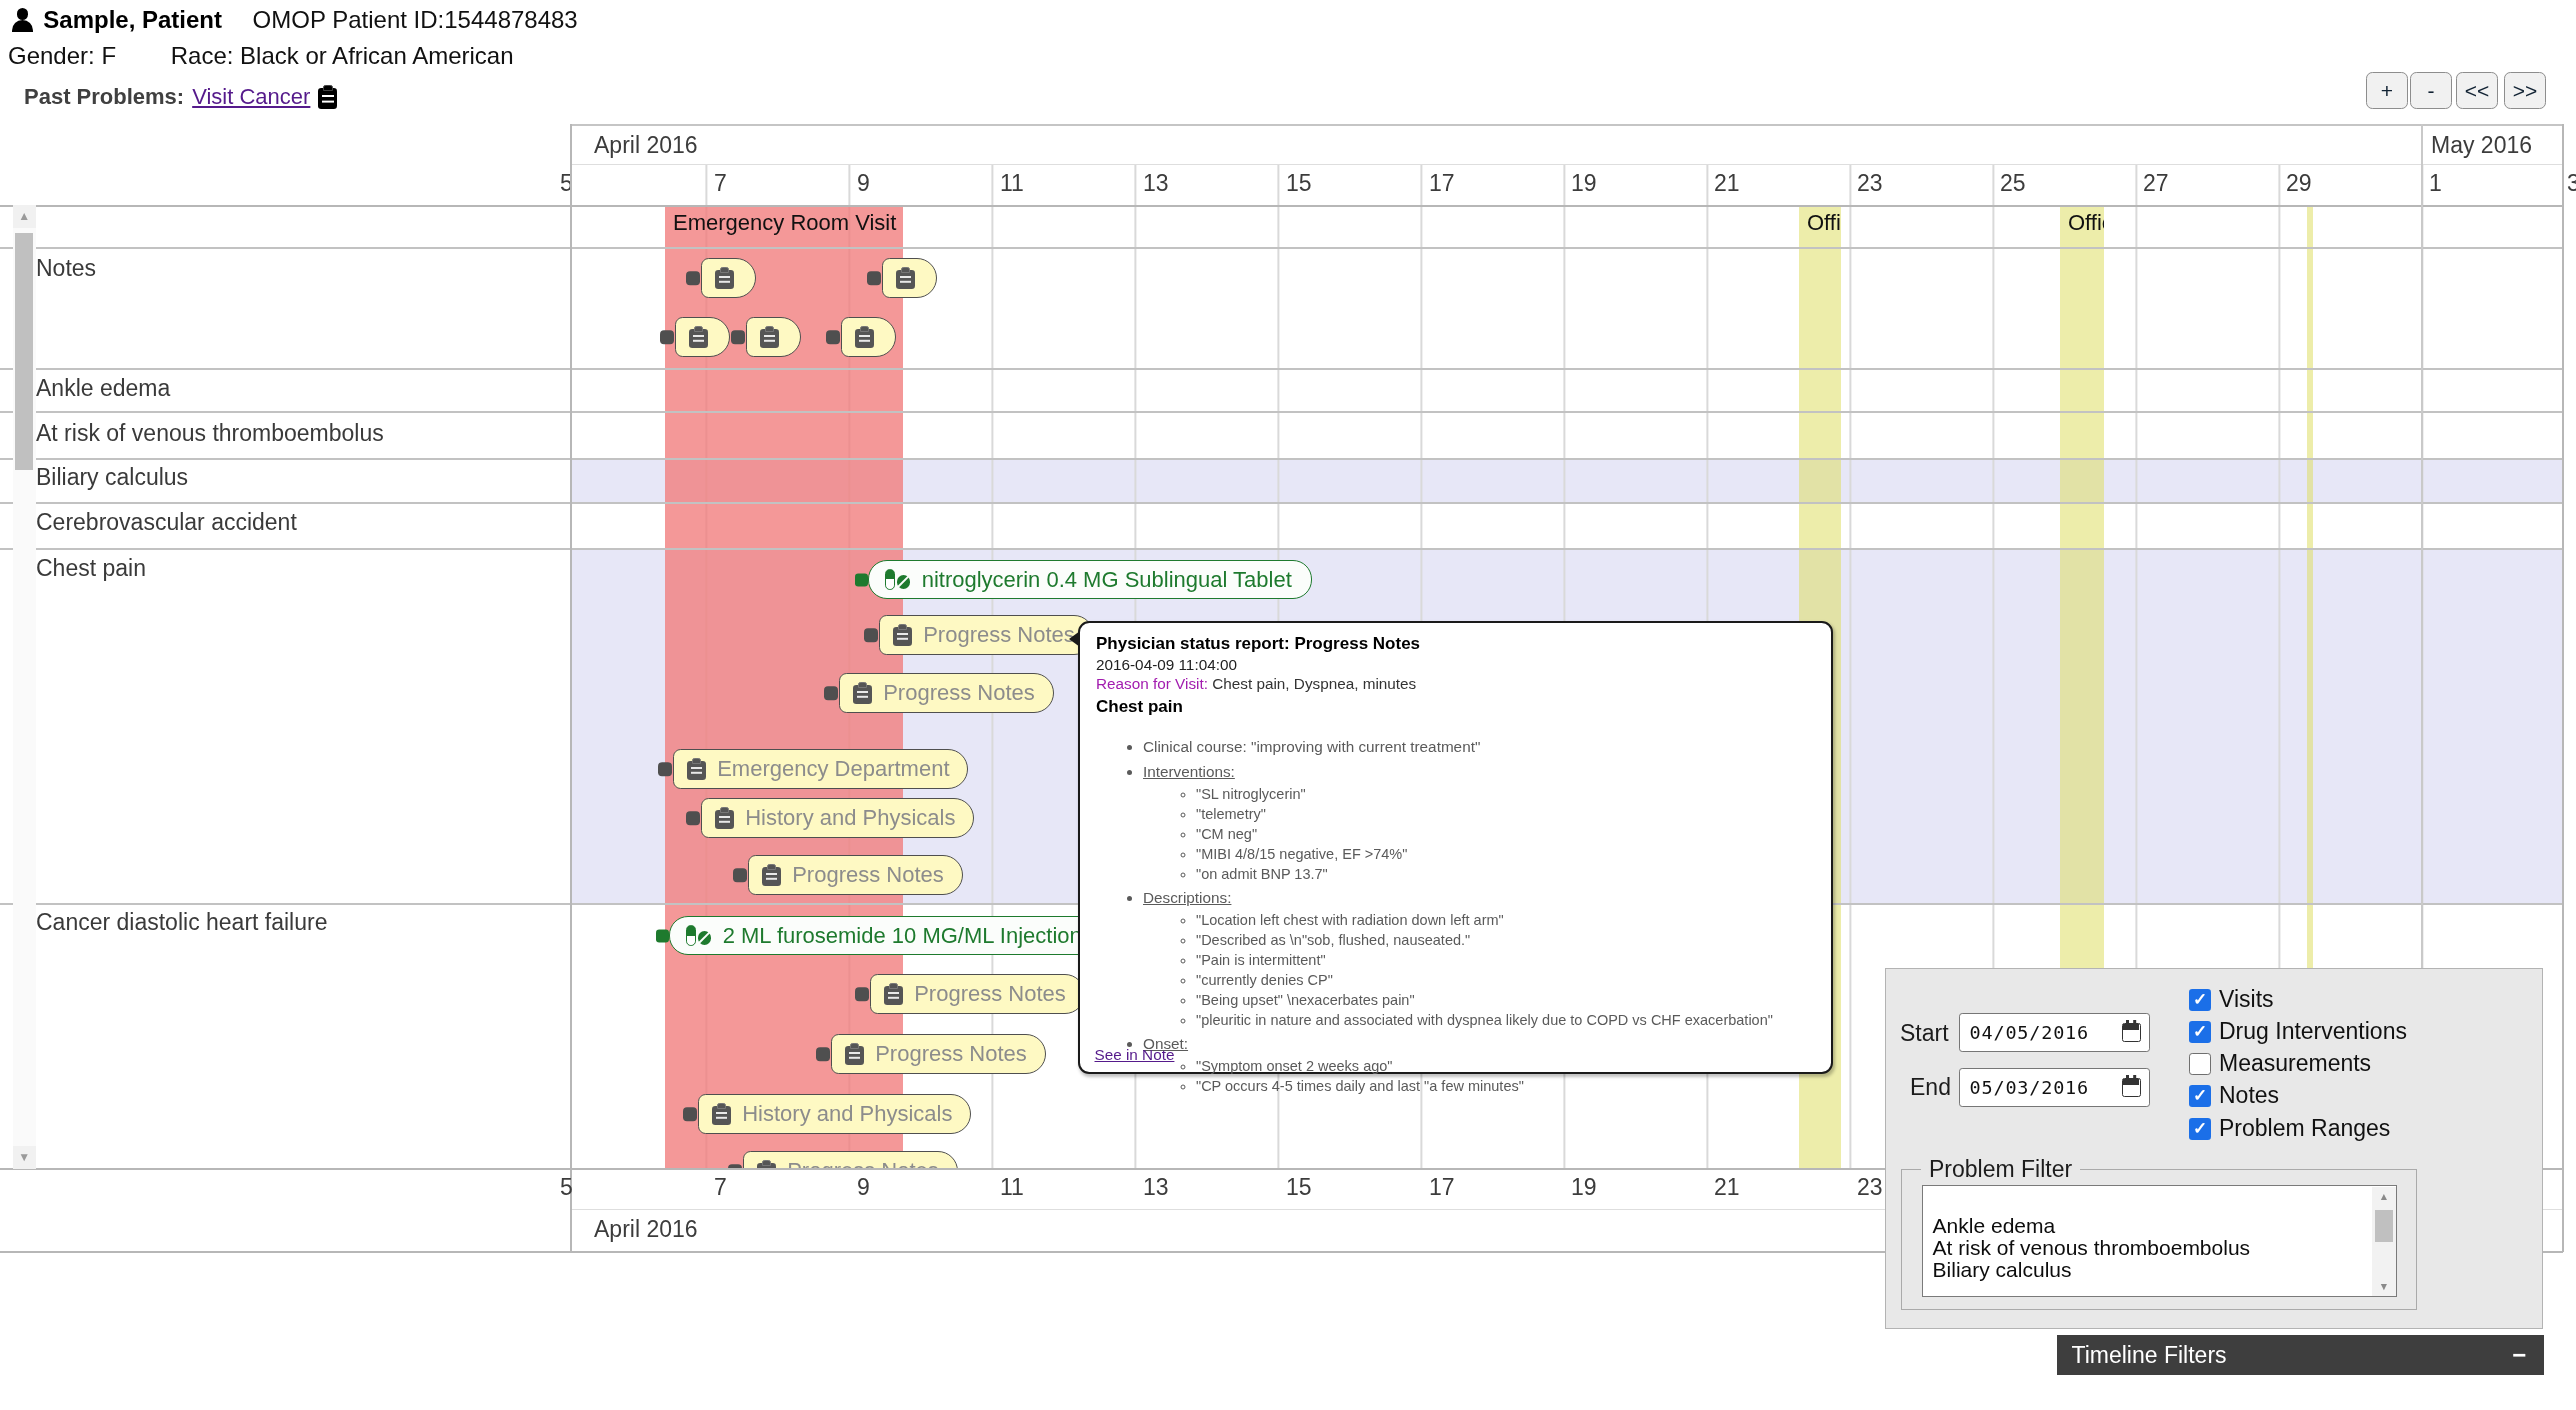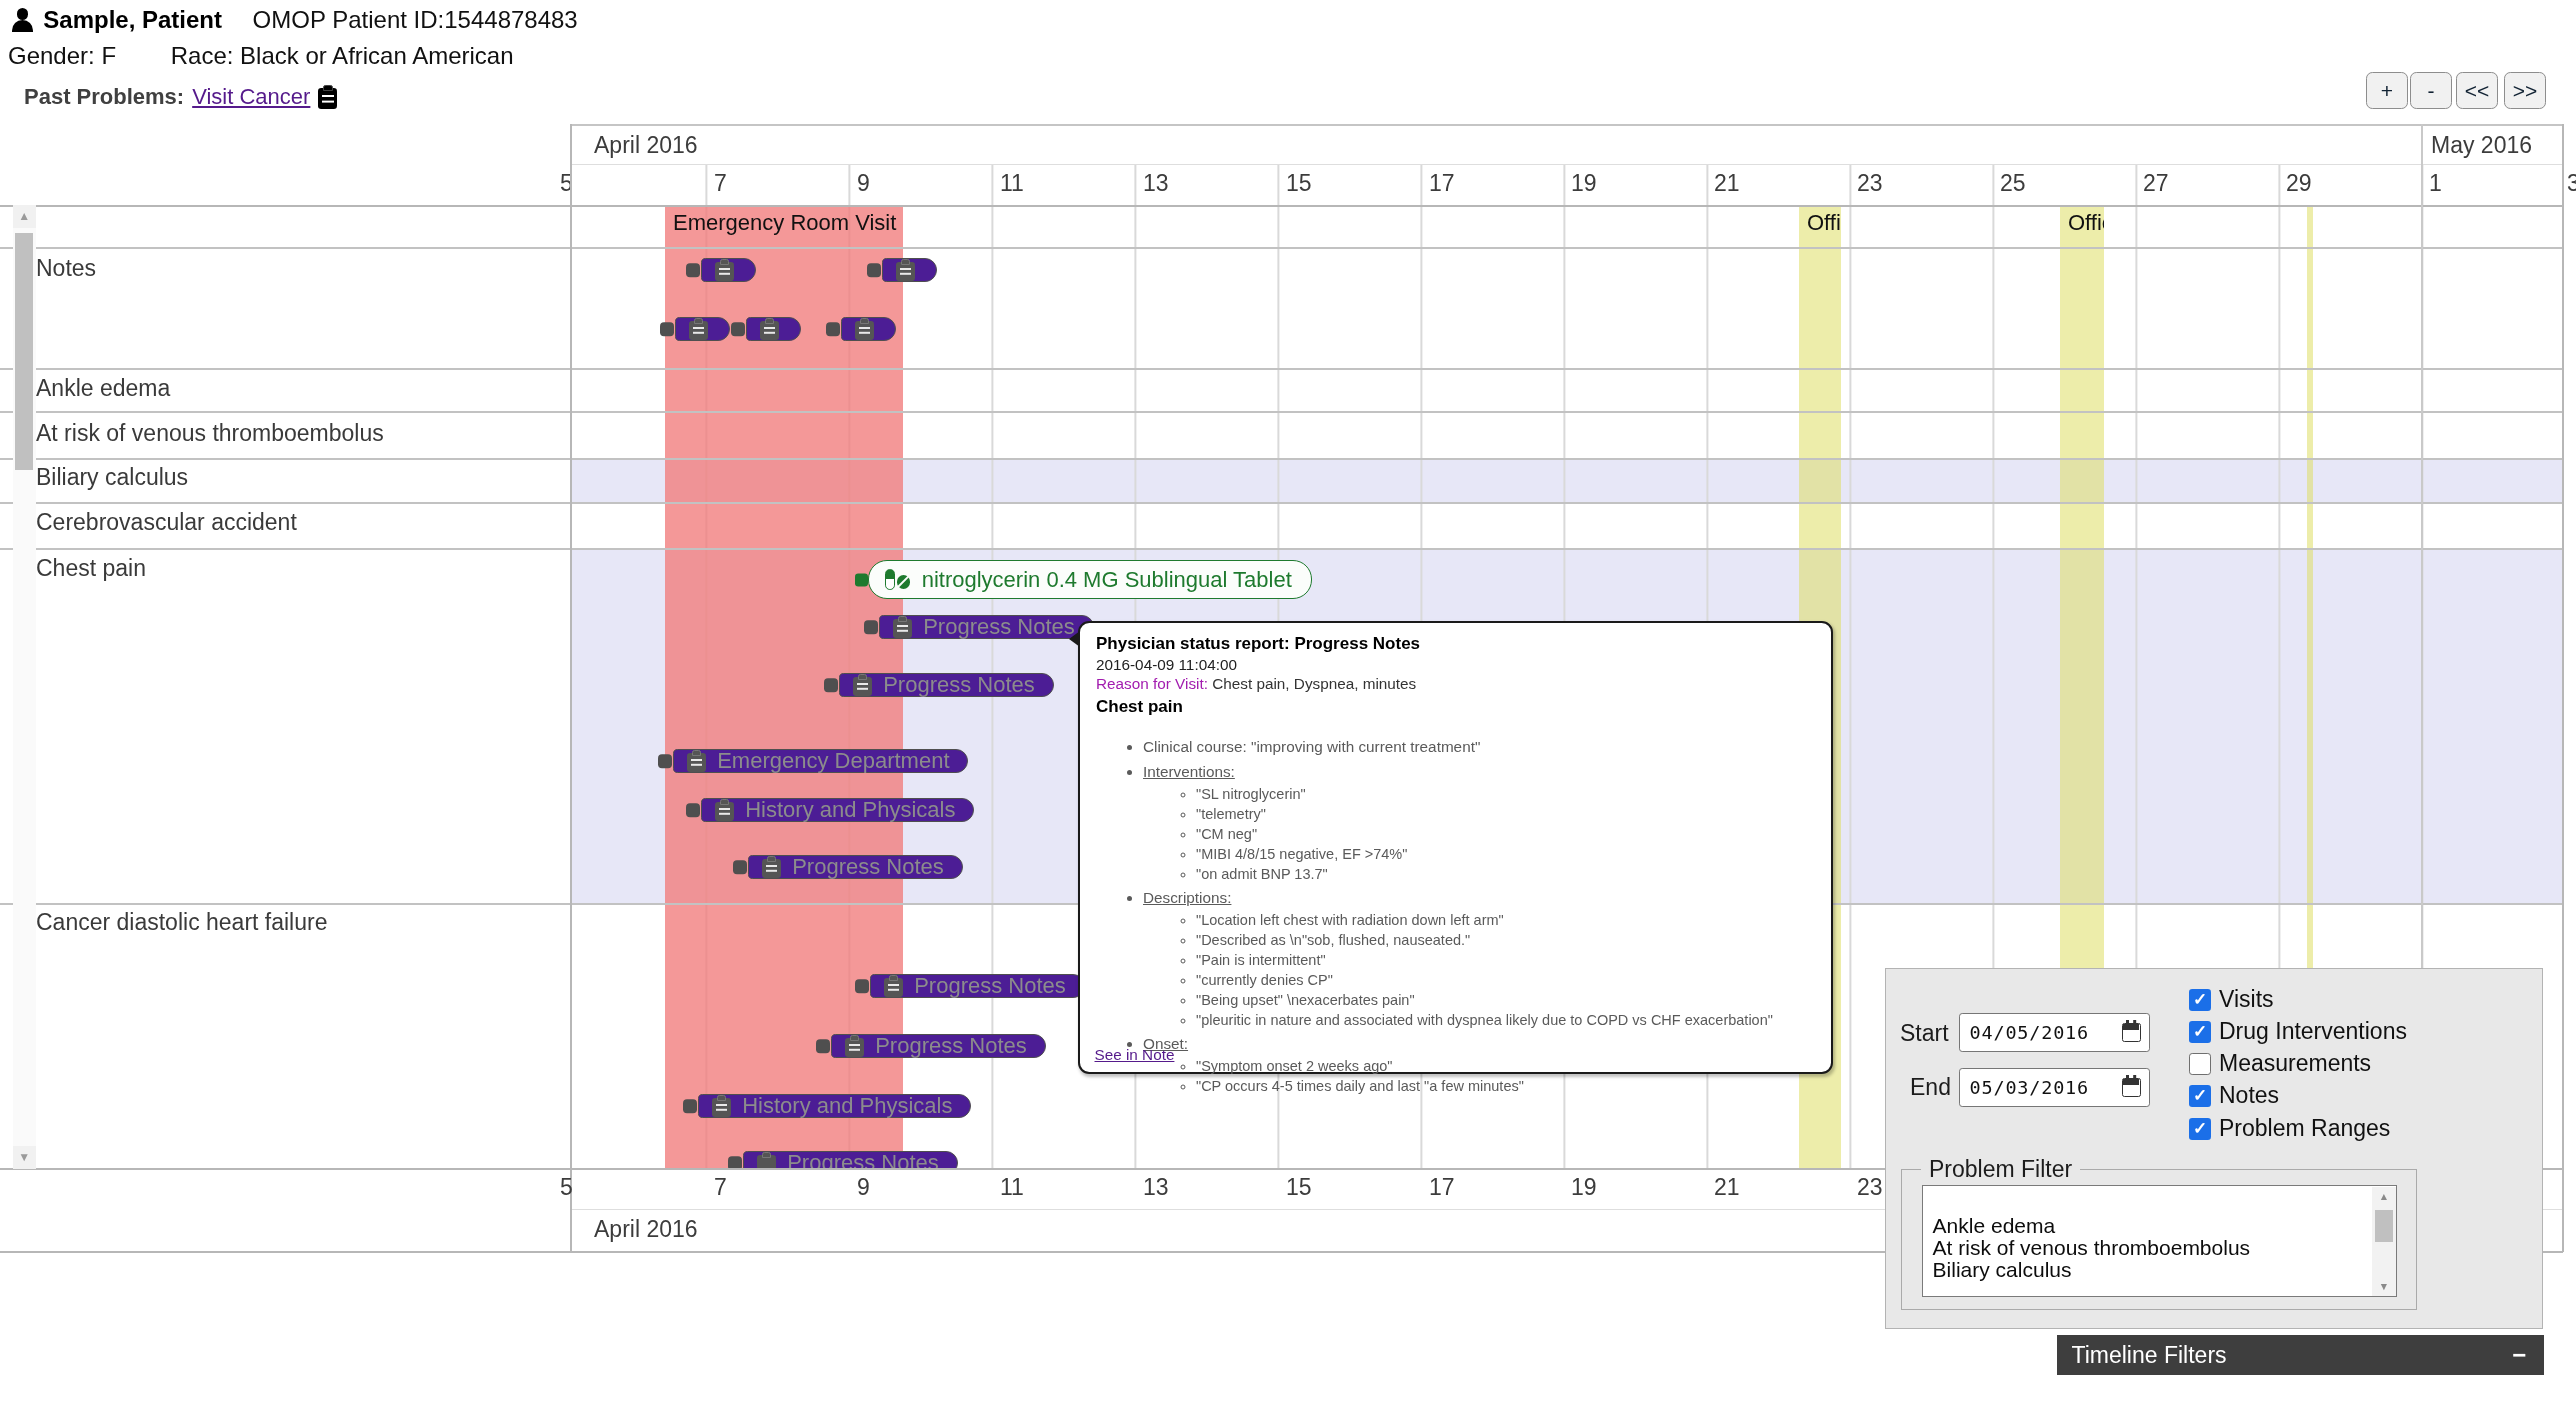"Progress Notes" .npill { background: #4c1d95 -> #fef9c3; height: 24px -> 40px }
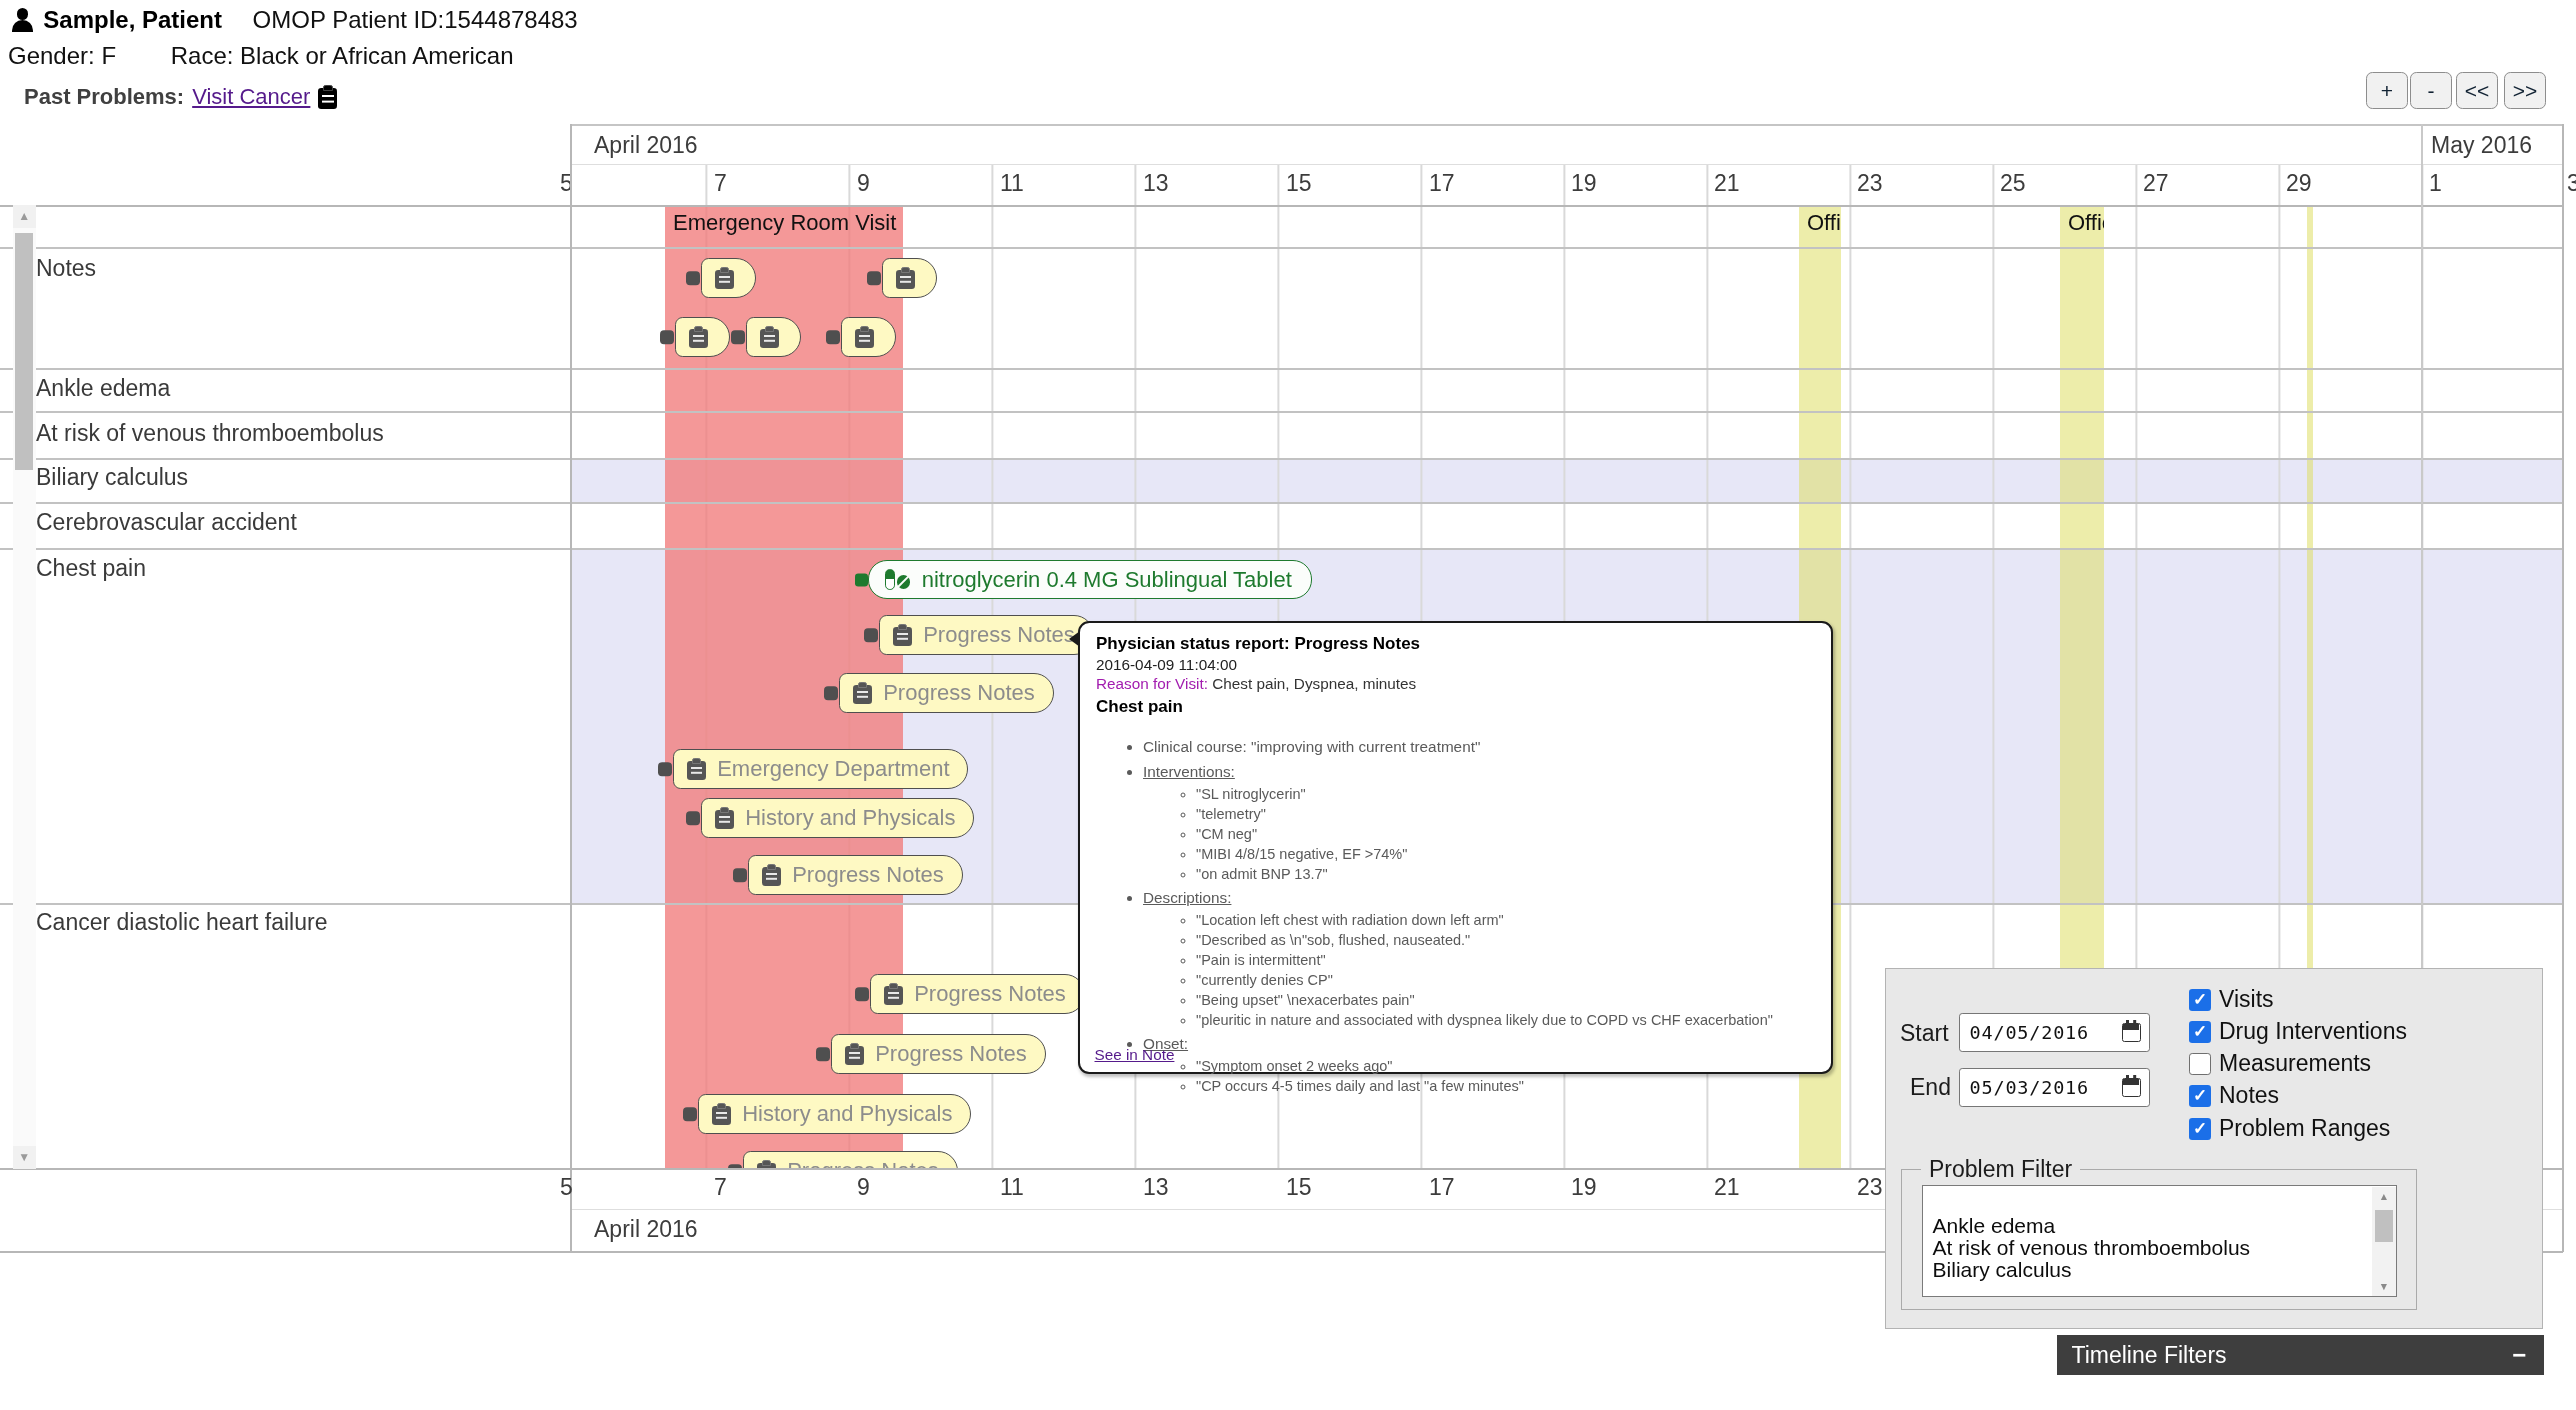"2 ML furosemide 10 MG/ML" div.dpill { html: none -> <div> <span></span> <span> <span></span> <span></span> </span> <span>2 ML furosemide 10 MG/ML Injection</span> </div> }
